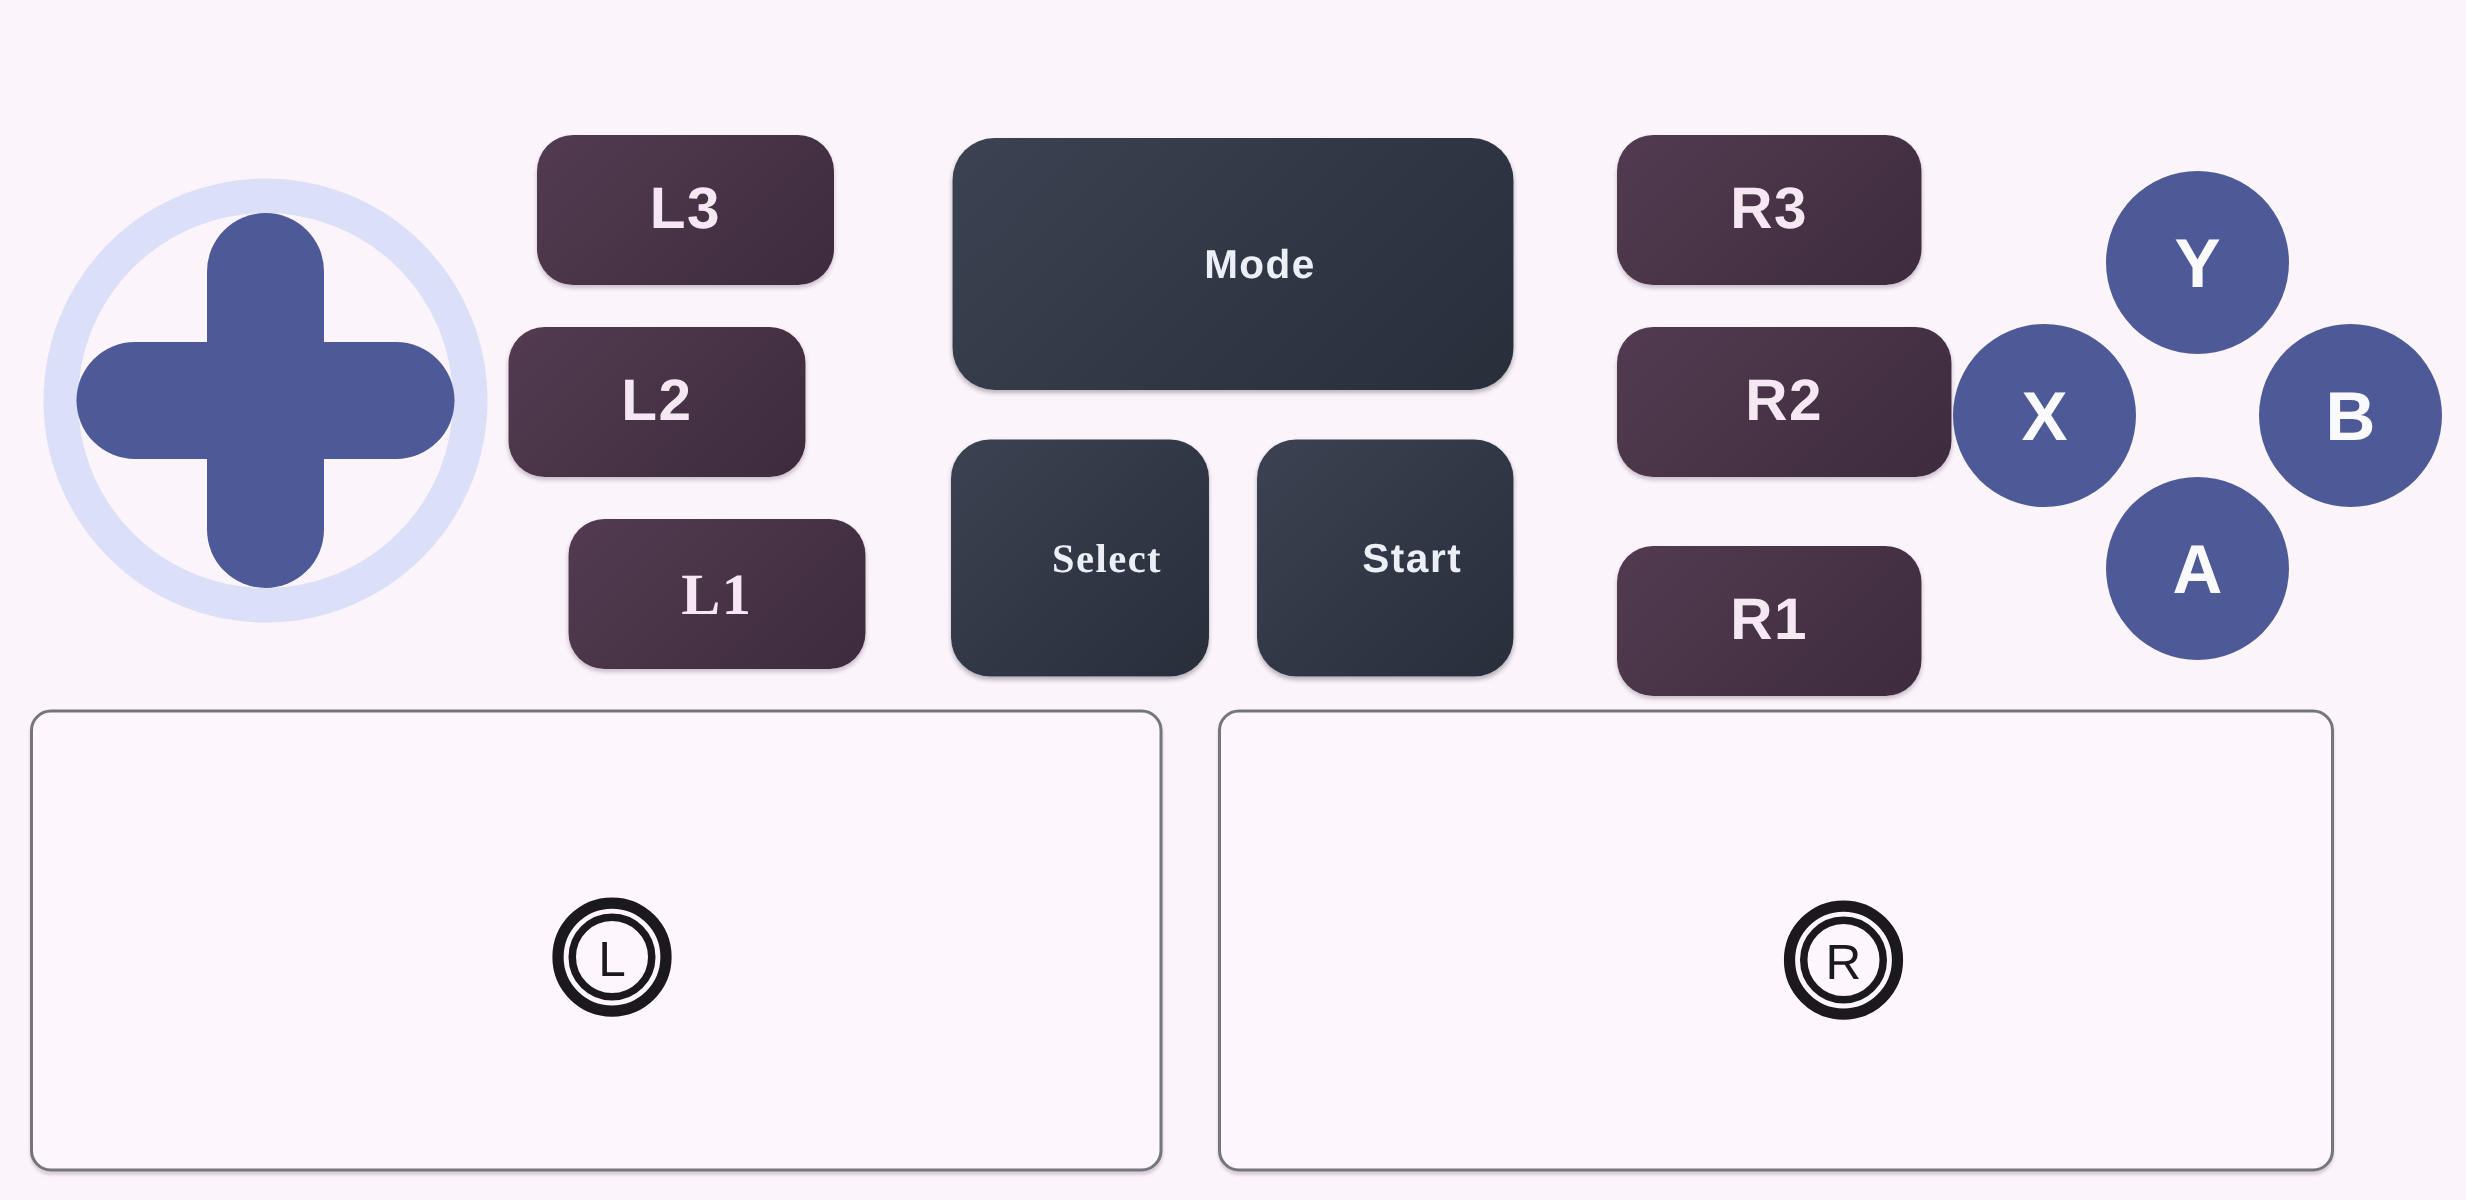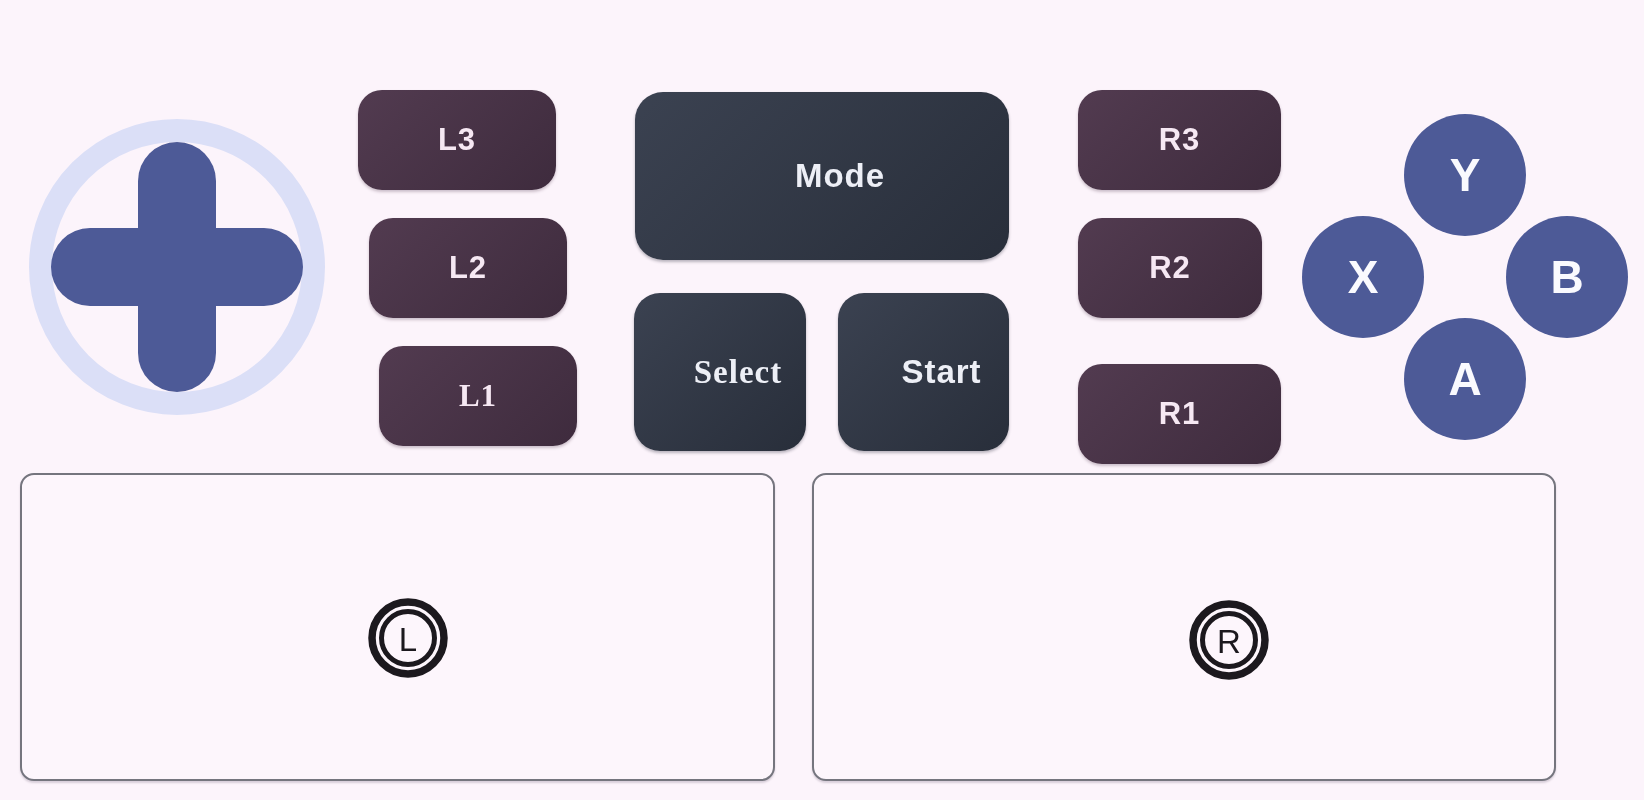"L3" .btn-shoulder { font-size: 31px -> 39px }
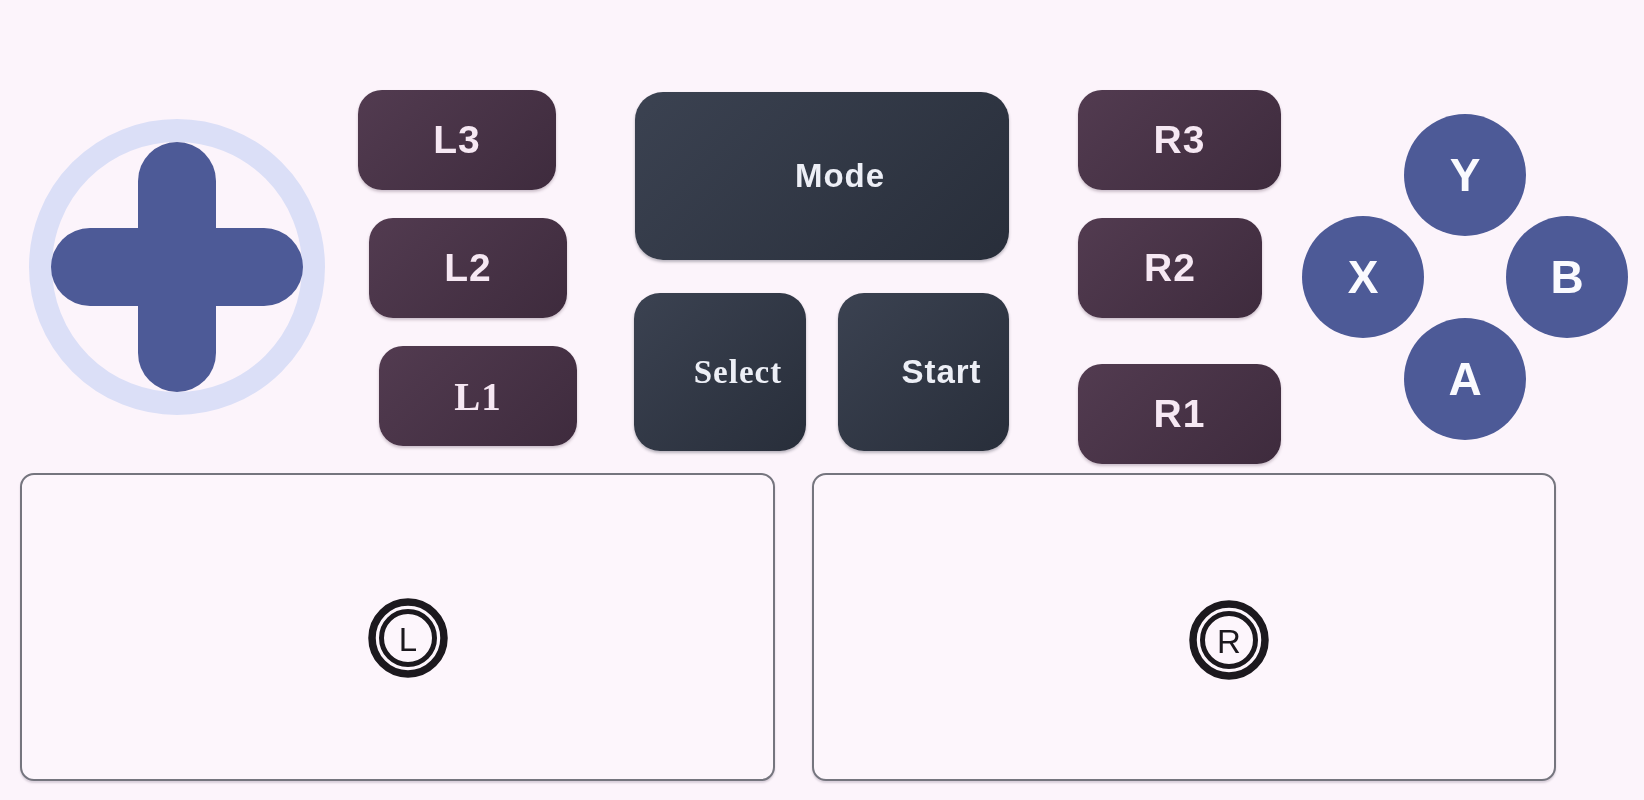"Mode" .btn-system { font-size: 33px -> 27px }
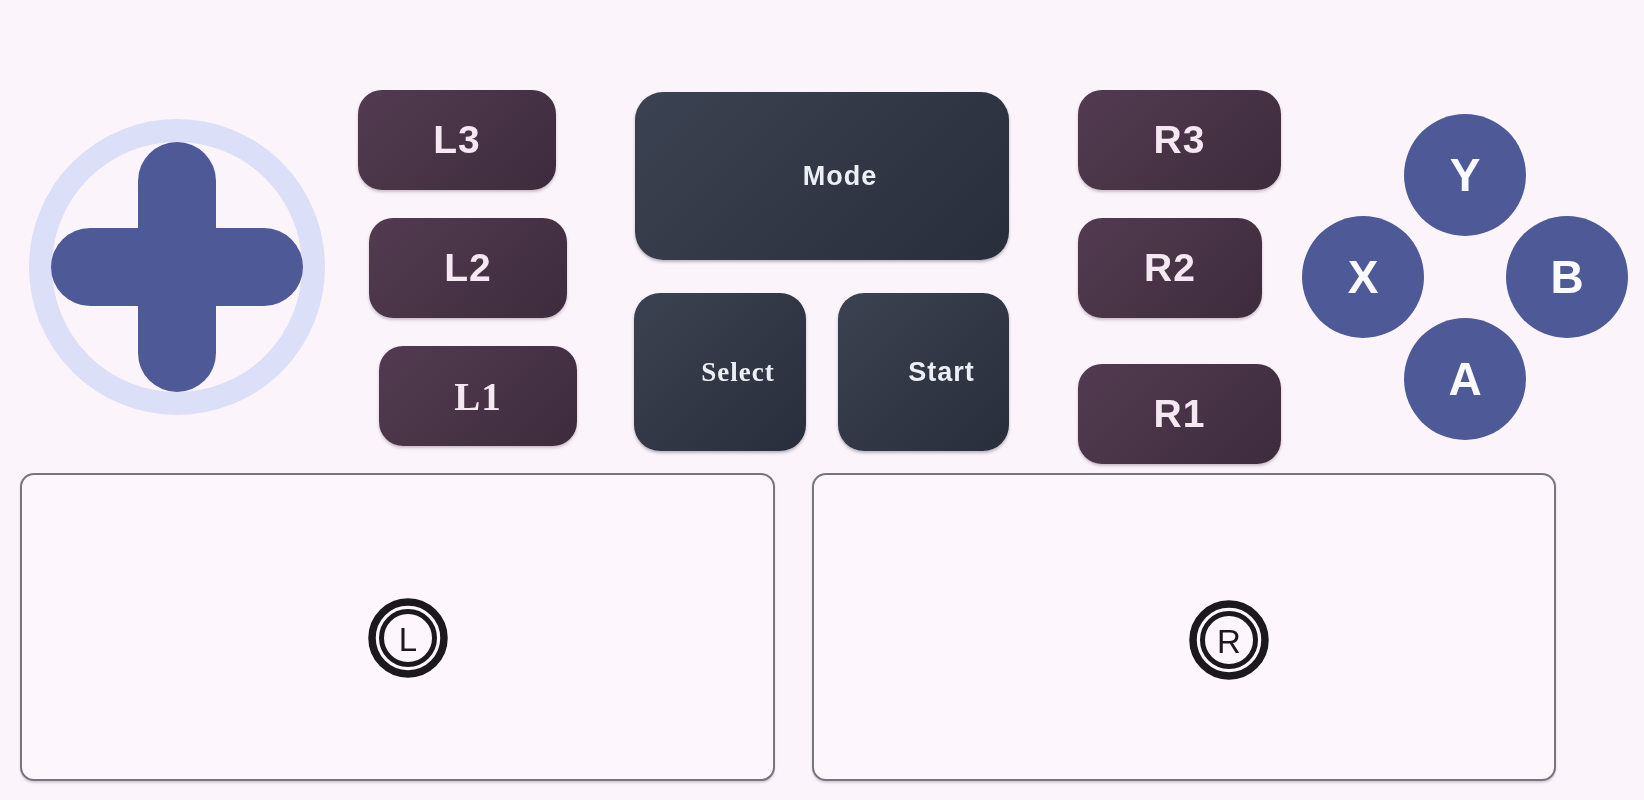"L2" .pos-l2 { left: 369px -> 339px }
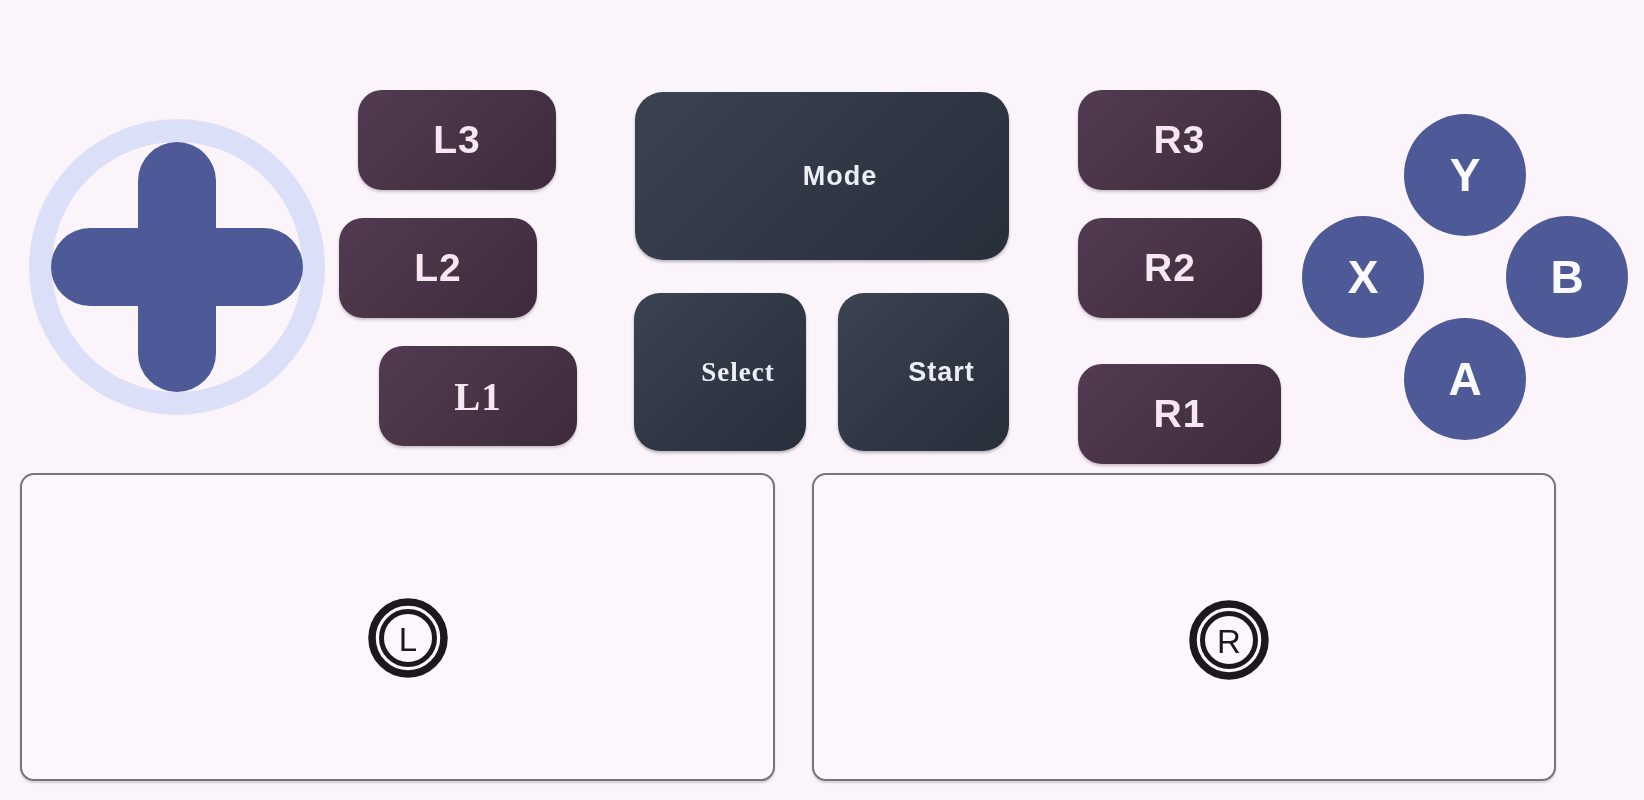"R2" .pos-r2 { width: 184px -> 223px }
